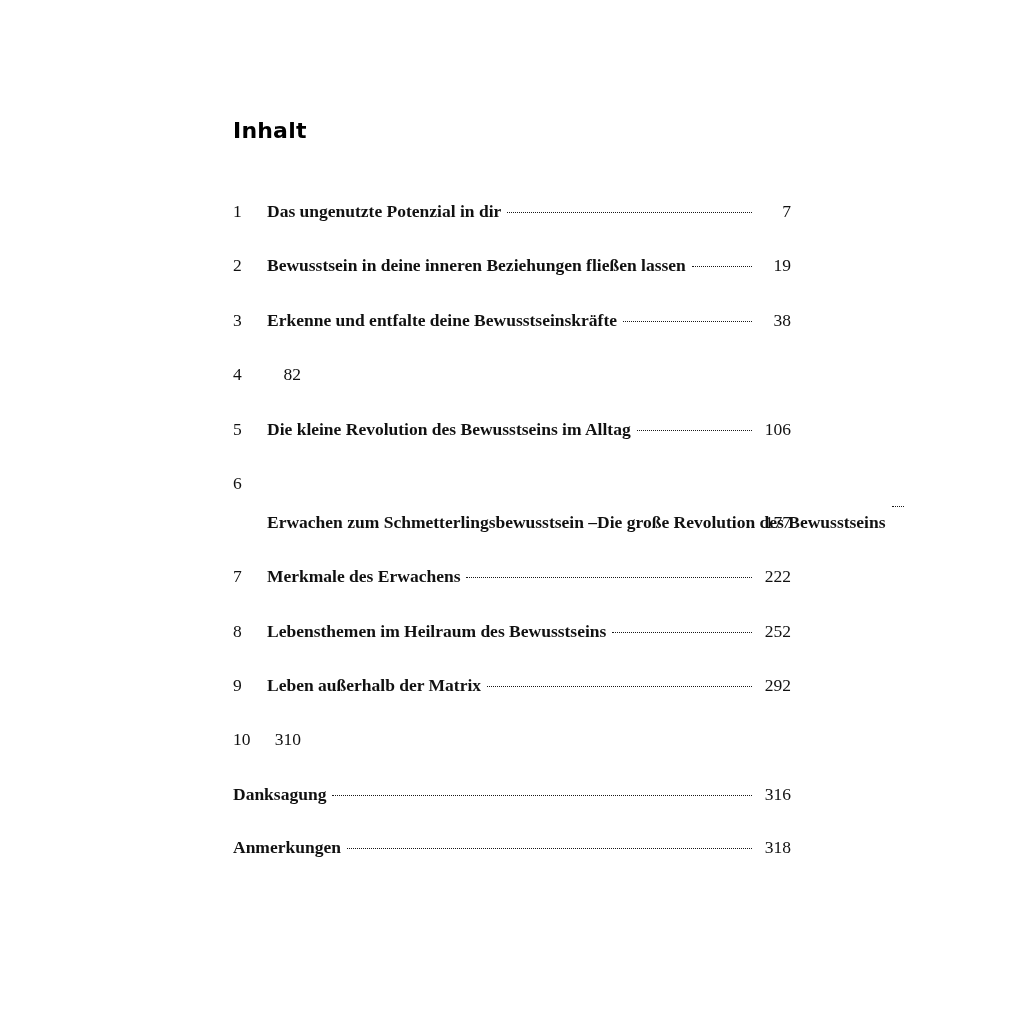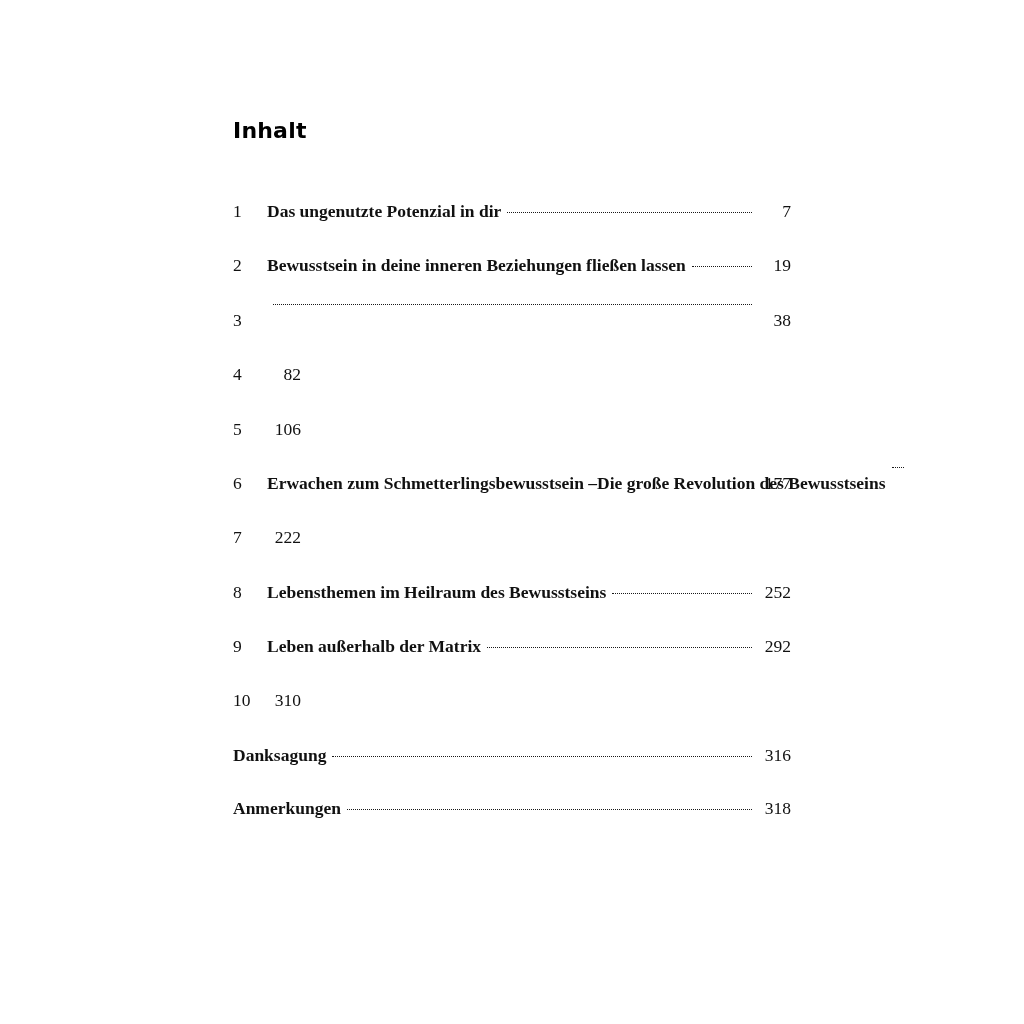"Erkenne und entfalte deine" span.toc-label { html: none -> <span>Erkenne und entfalte deine Bewusstseinskräfte</span> }
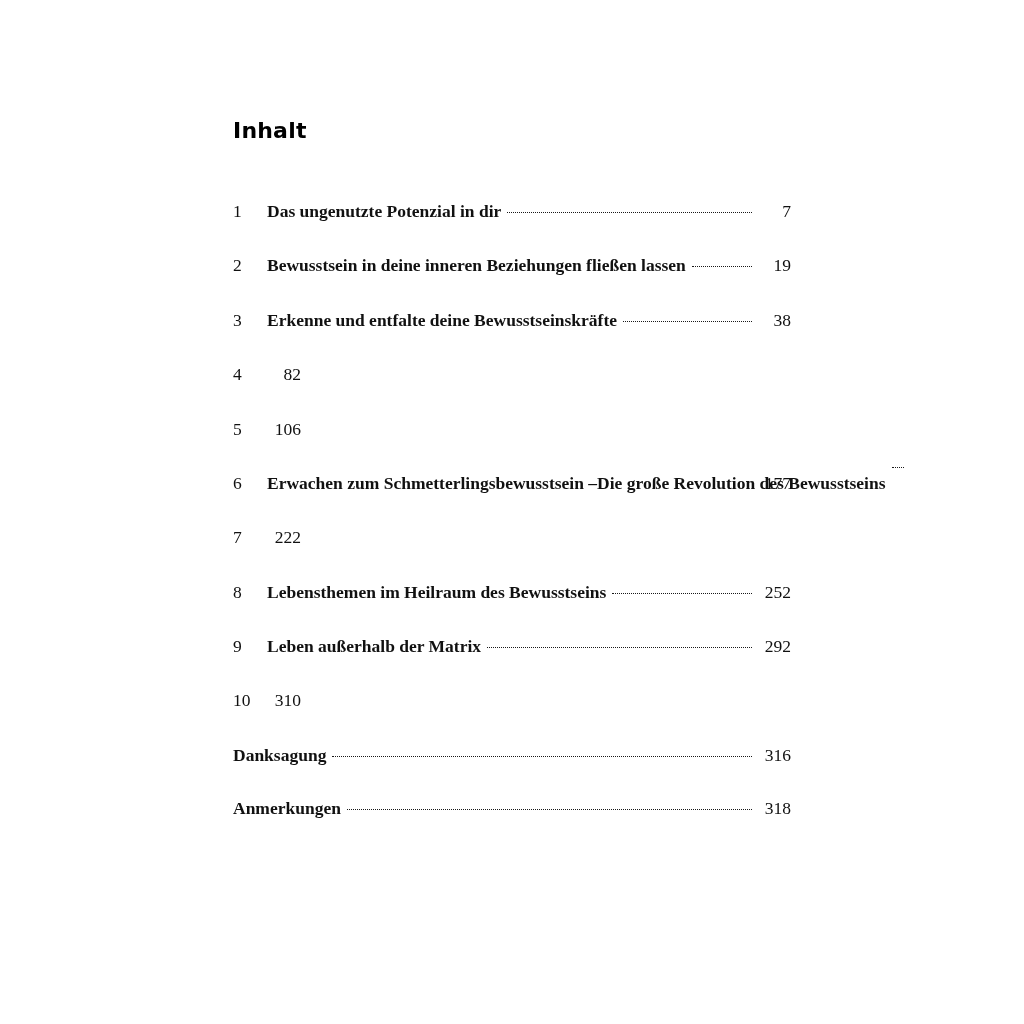"Die kleine Revolution des Bewusstseins" span.toc-mid { html: none -> <span> <span>Die kleine Revolution des Bewusstseins im Alltag</span> <span></span> </span> }
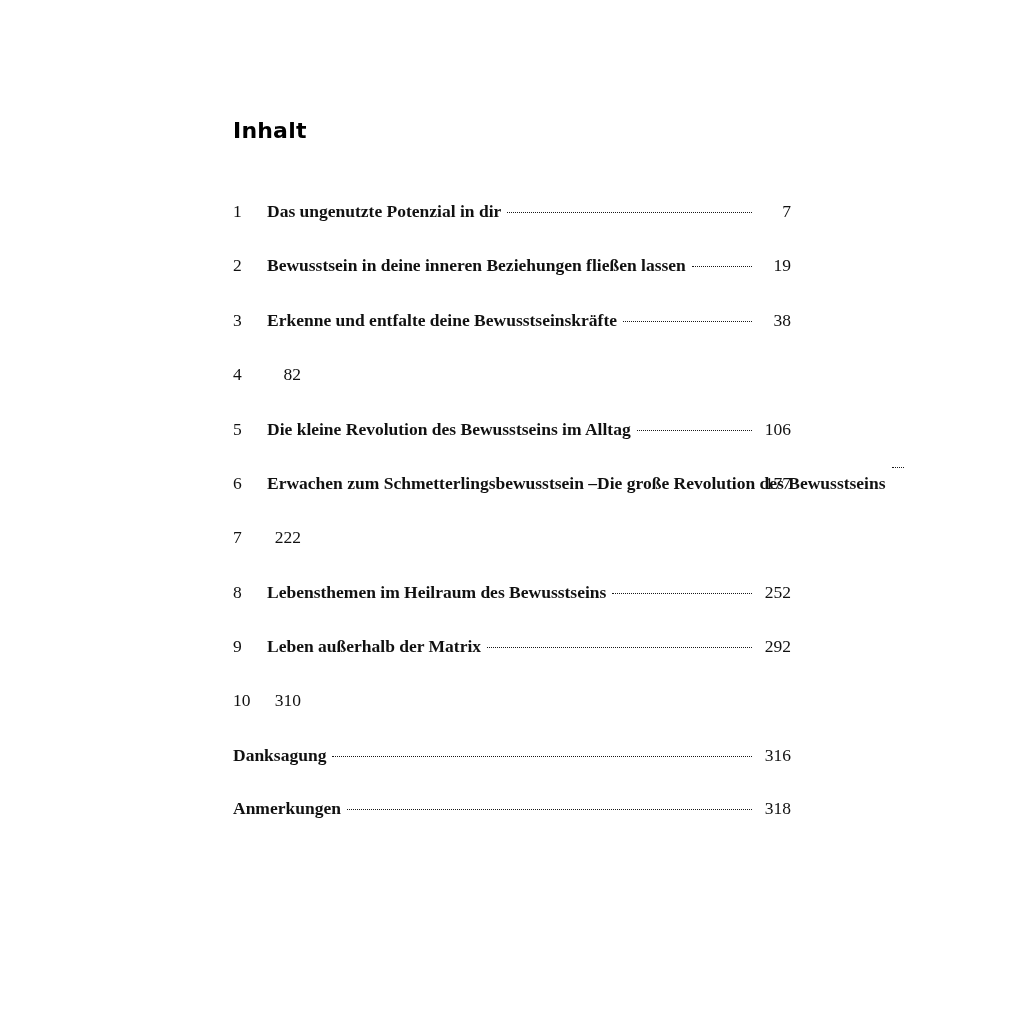"Erwachen zum Schmetterlingsbewusstsein –" .toc-label-multi { margin-top: none -> 39px }
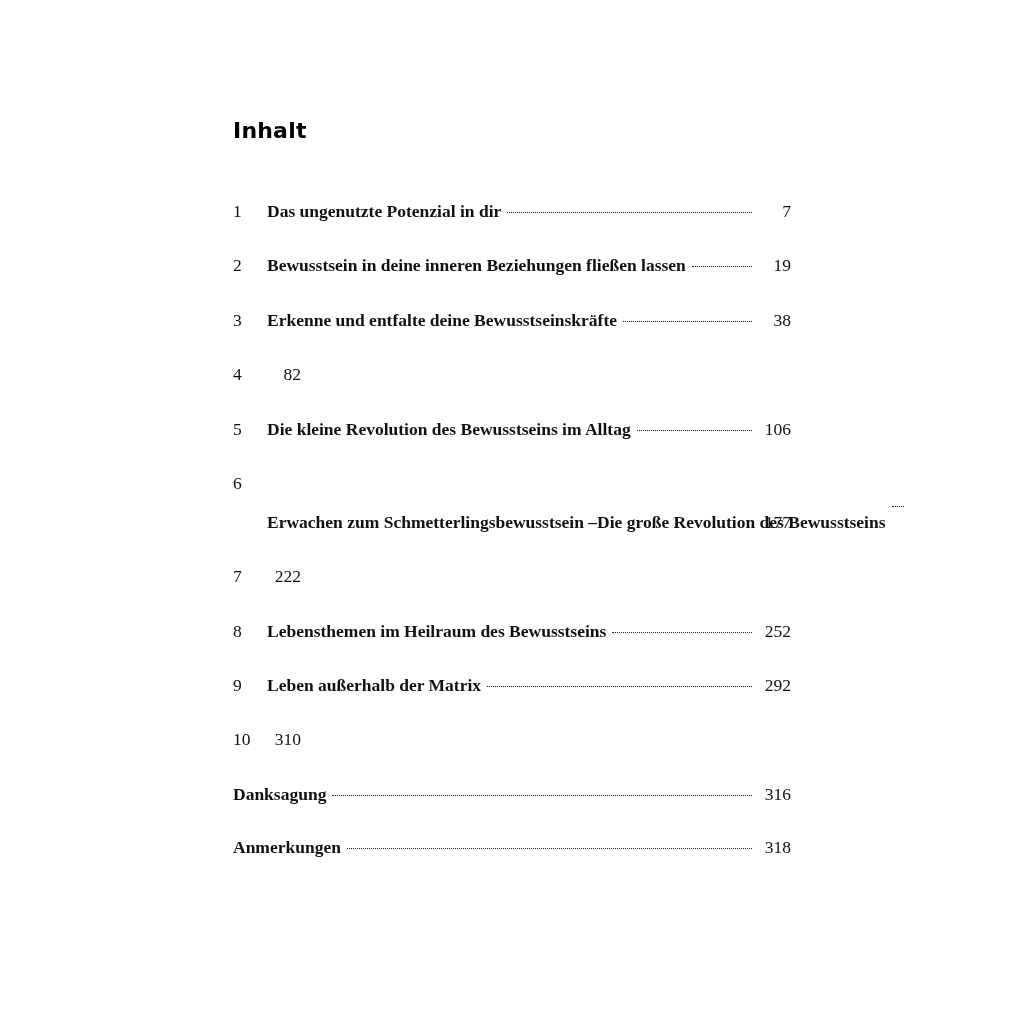"Merkmale des Erwachens" span.toc-mid { html: none -> <span> <span>Merkmale des Erwachens</span> <span></span> </span> }
